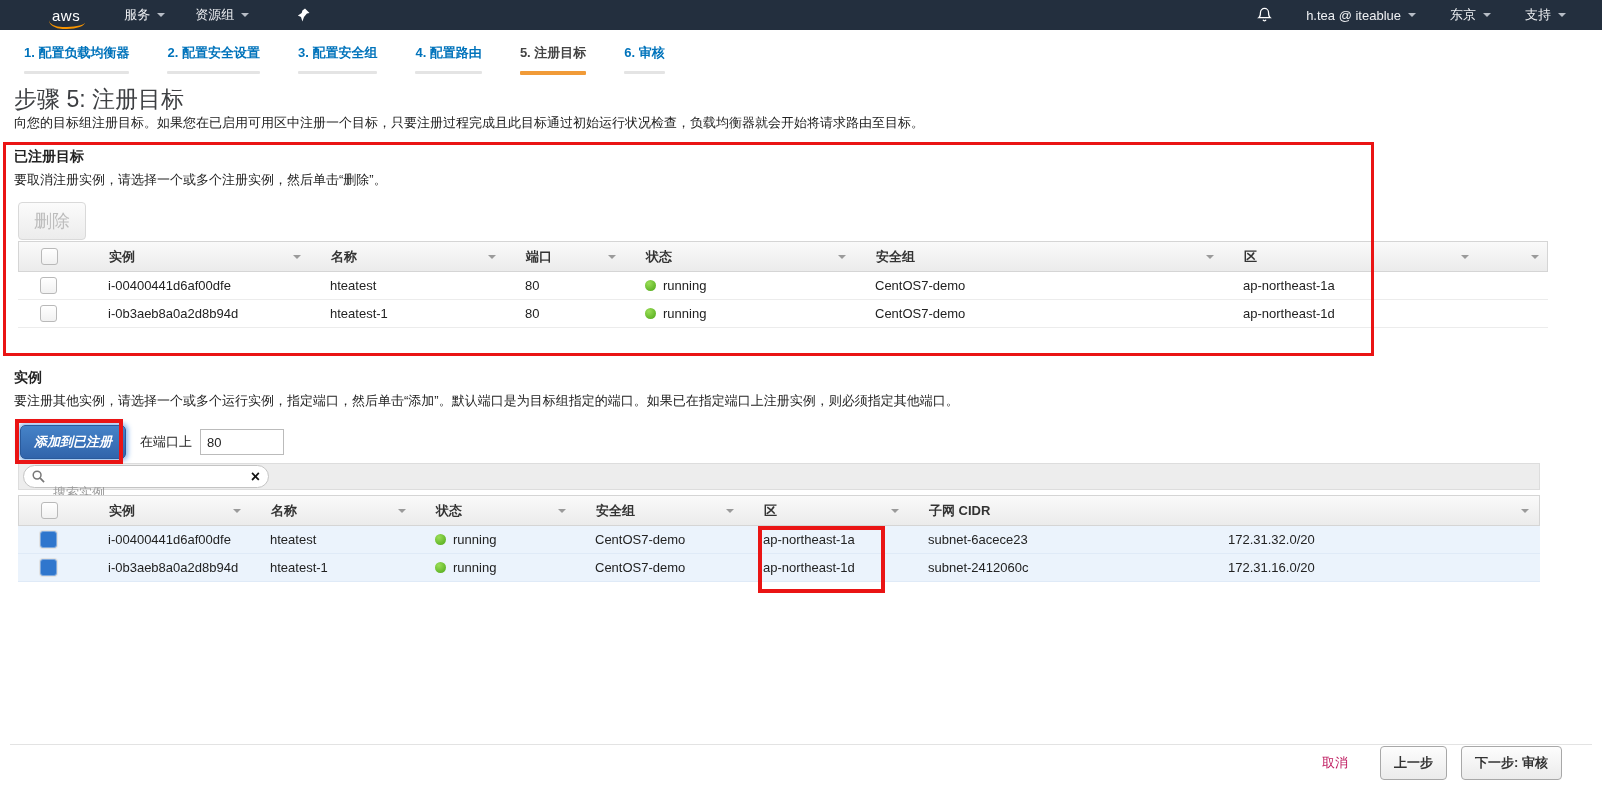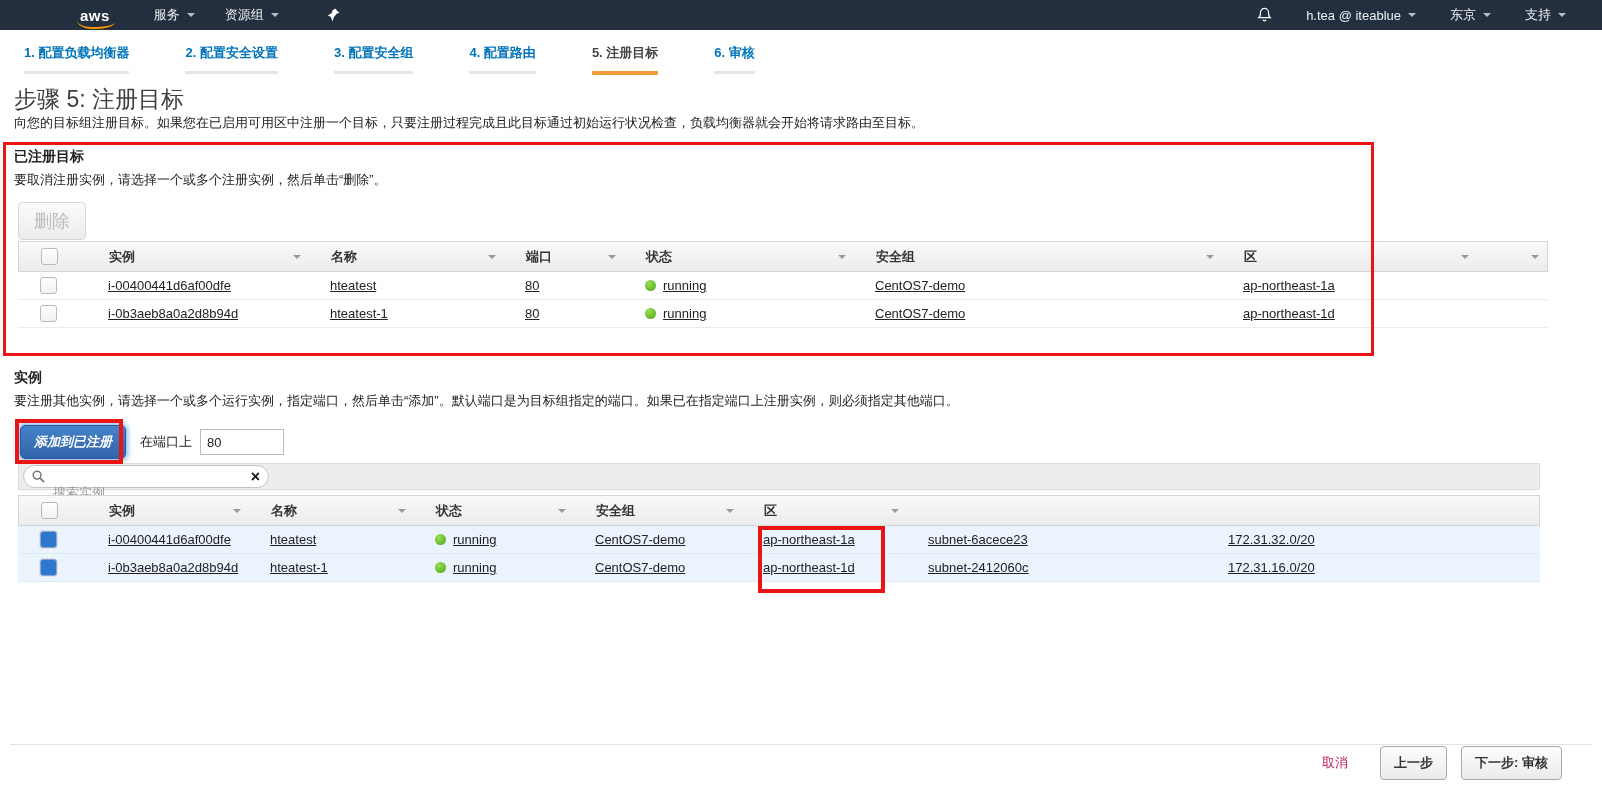"aws" .aws-logo { font-weight: bold -> normal; margin: 0 44px 0 80px -> 0 44px 0 52px }
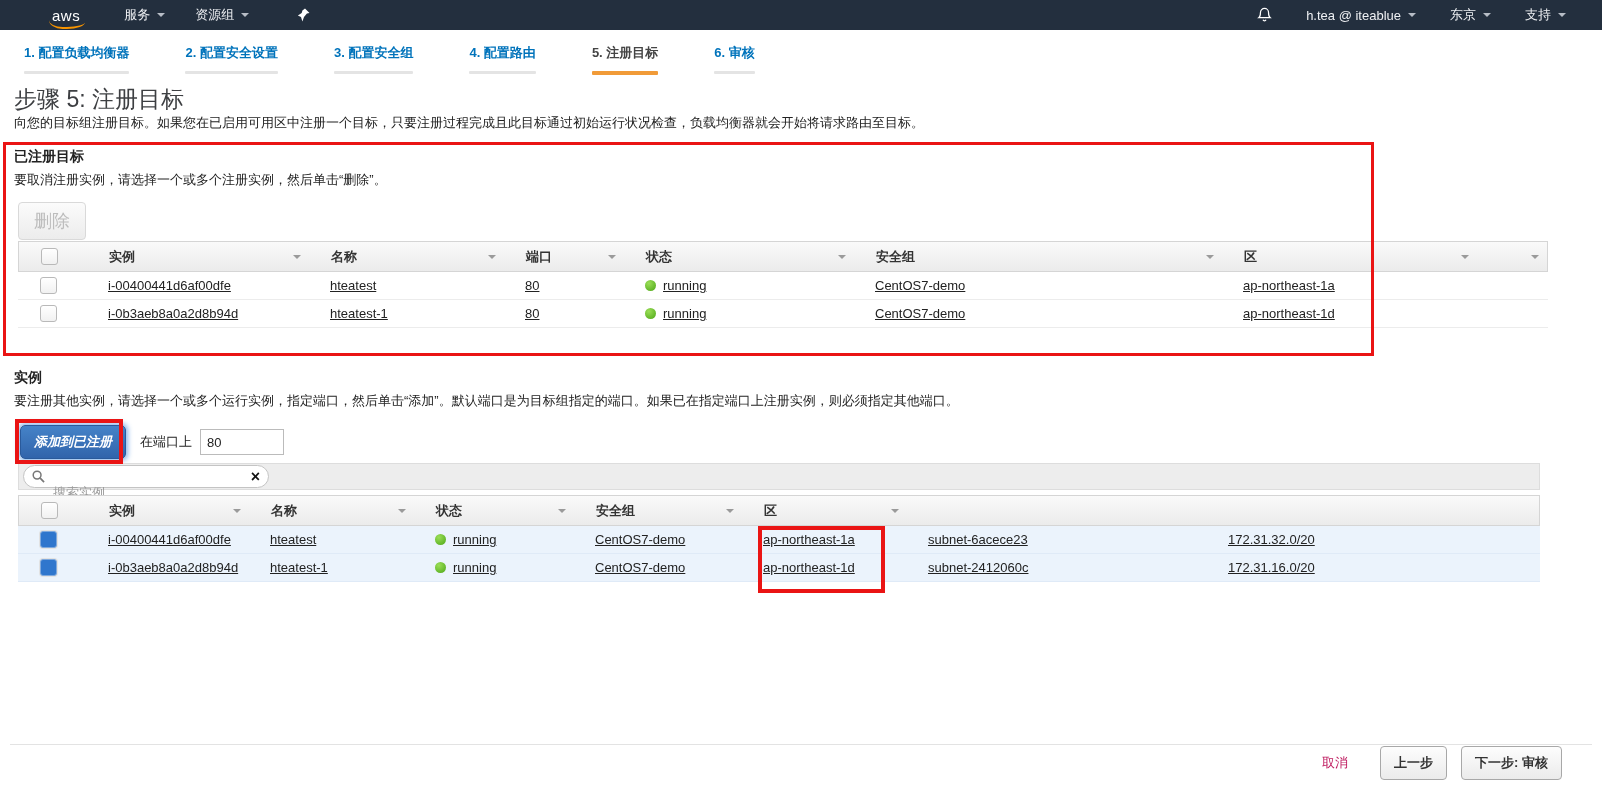"1. 配置负载均衡器" .tabbar { gap: 40px -> 22px }
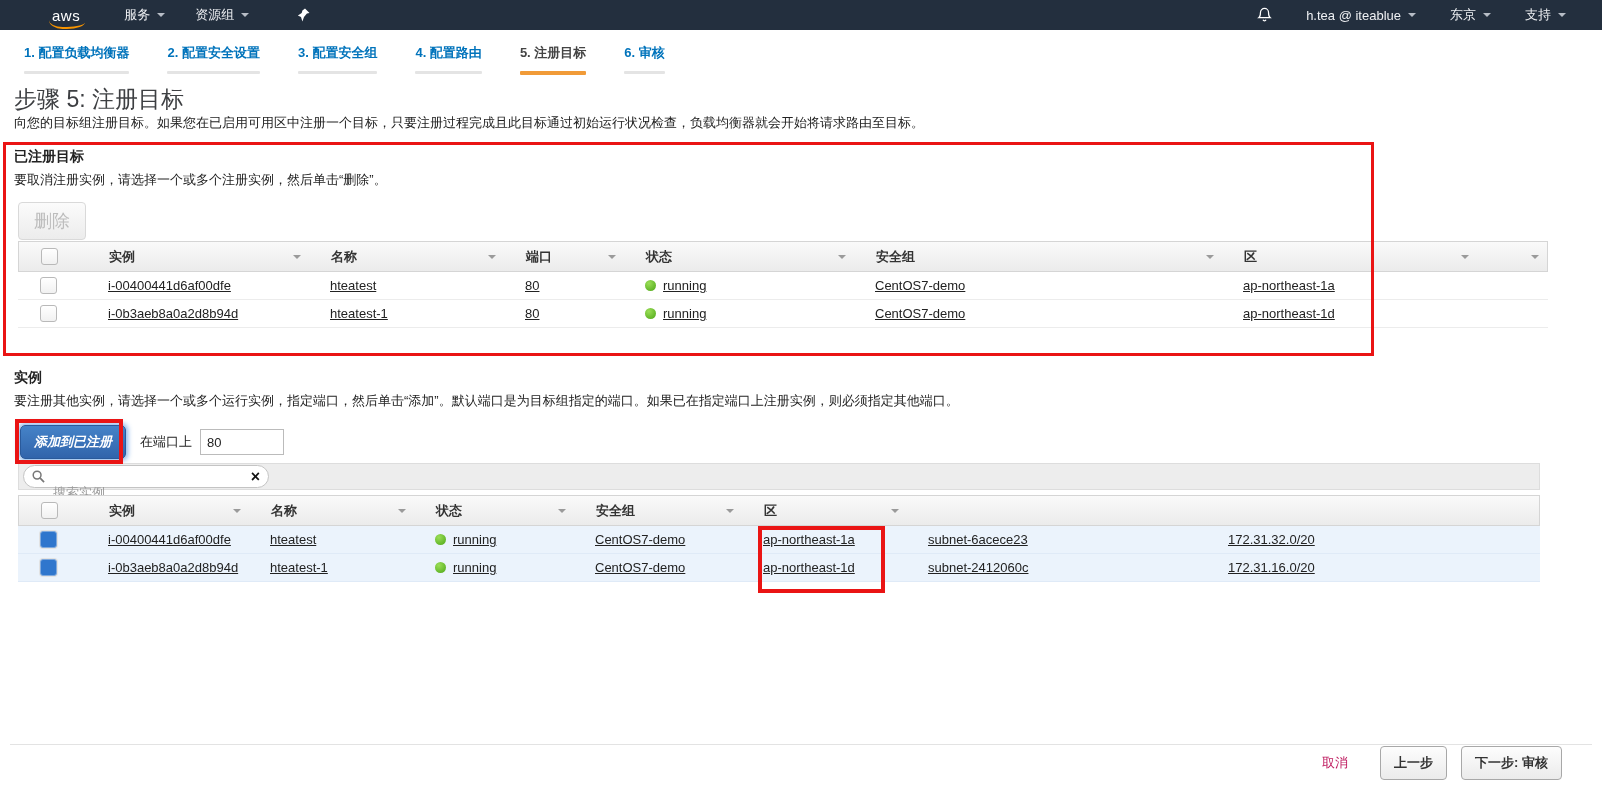"i-00400441d6af00dfe" .t-cell { text-decoration: underline -> none }
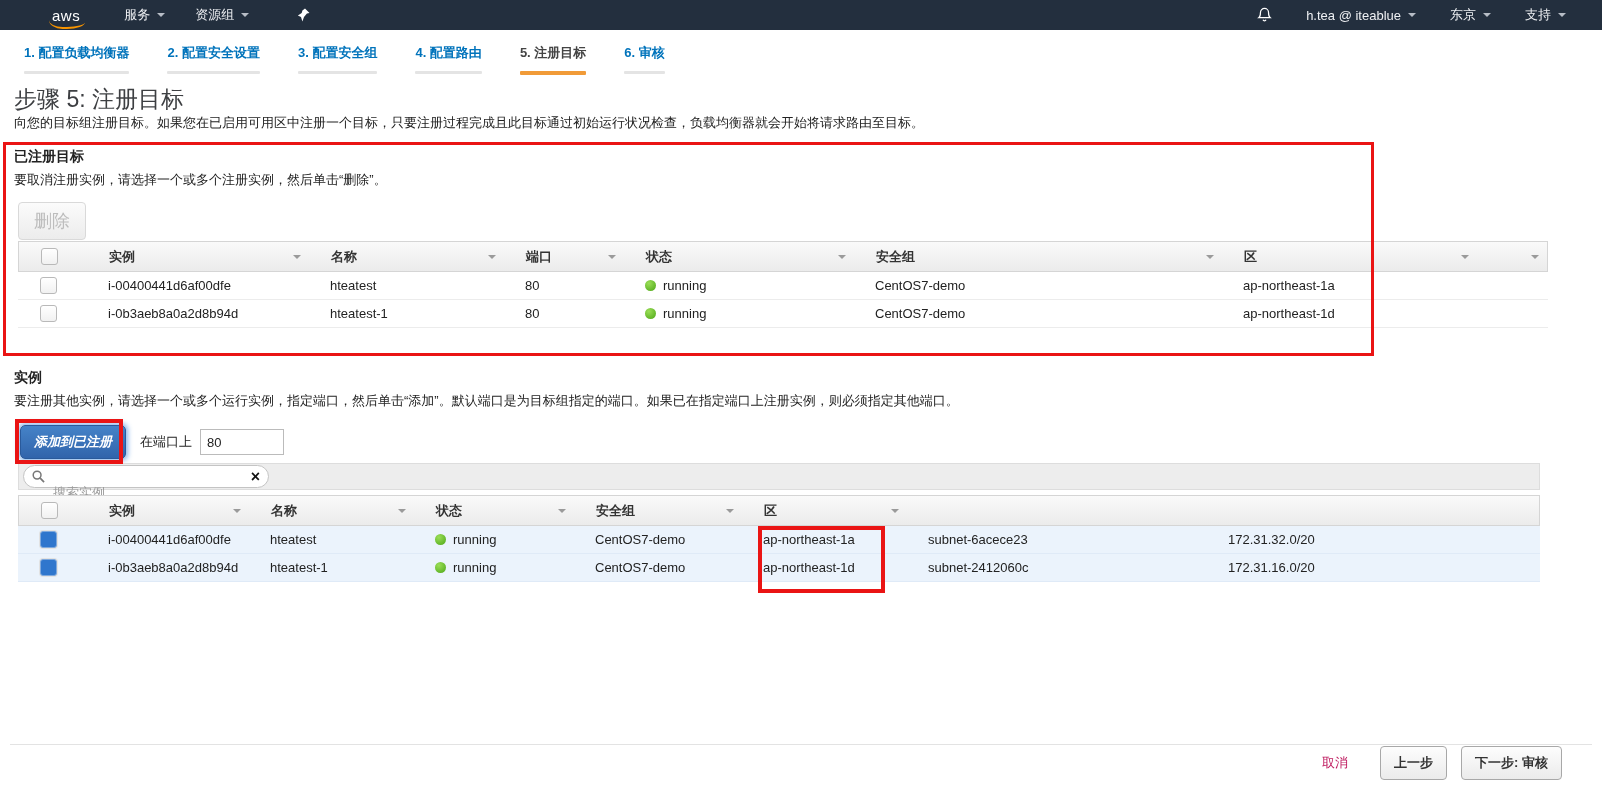"子网 CIDR" div.t-hcell { html: none -> <div> <span>子网 CIDR</span> <span></span> </div> }
